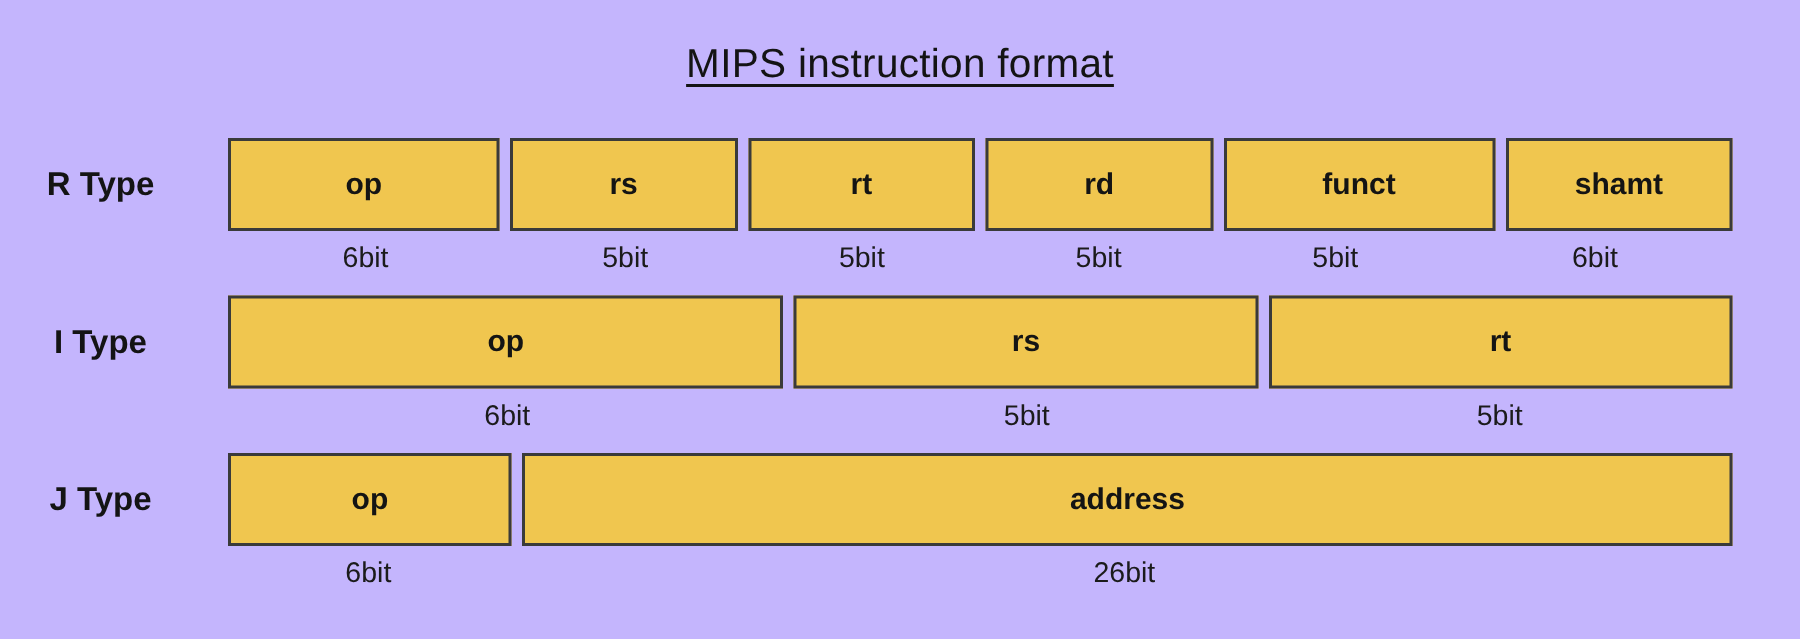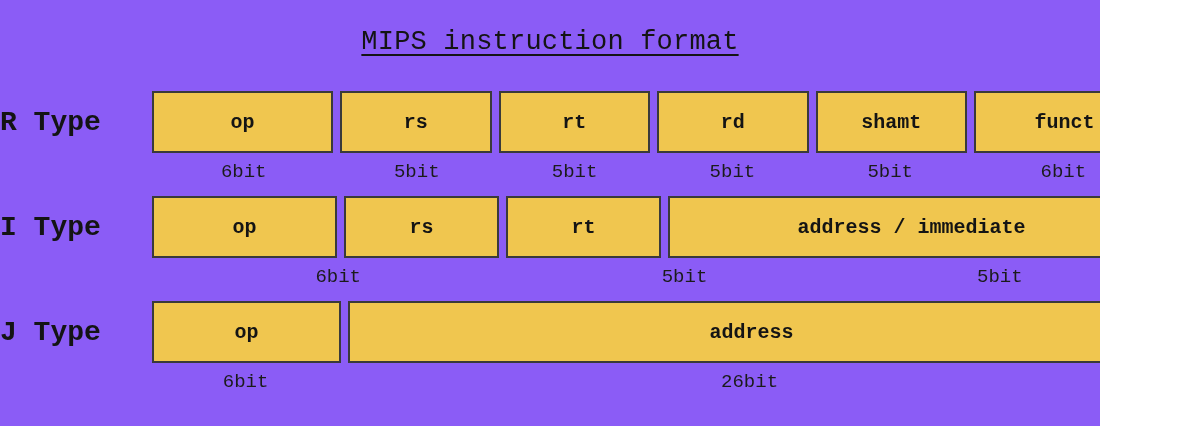"MIPS instruction format" #page { background: #8b5cf6 -> #c4b5fd; font-family: Liberation Mono, monospace -> none; width: 1100px -> 1200px }
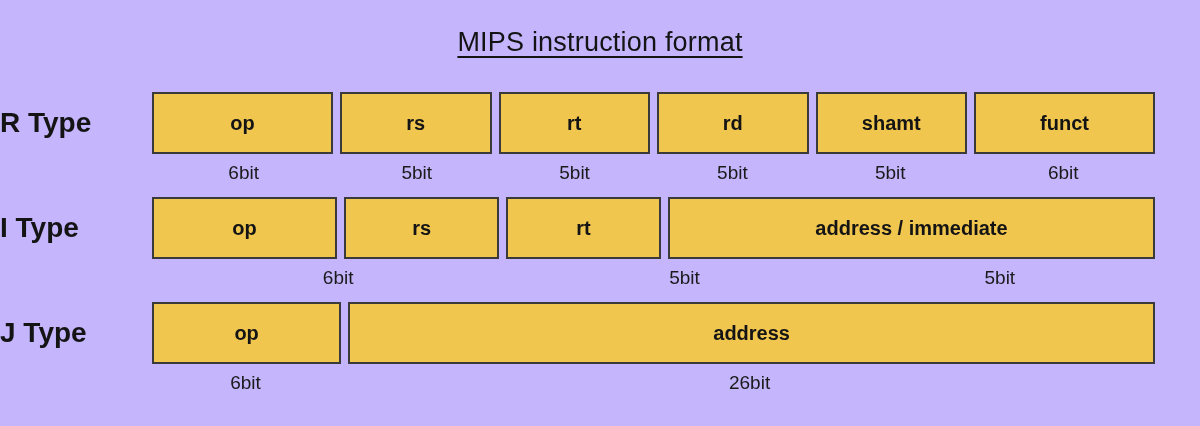"R Type" .row-label { font-size: 28px -> 22px; text-align: none -> center }
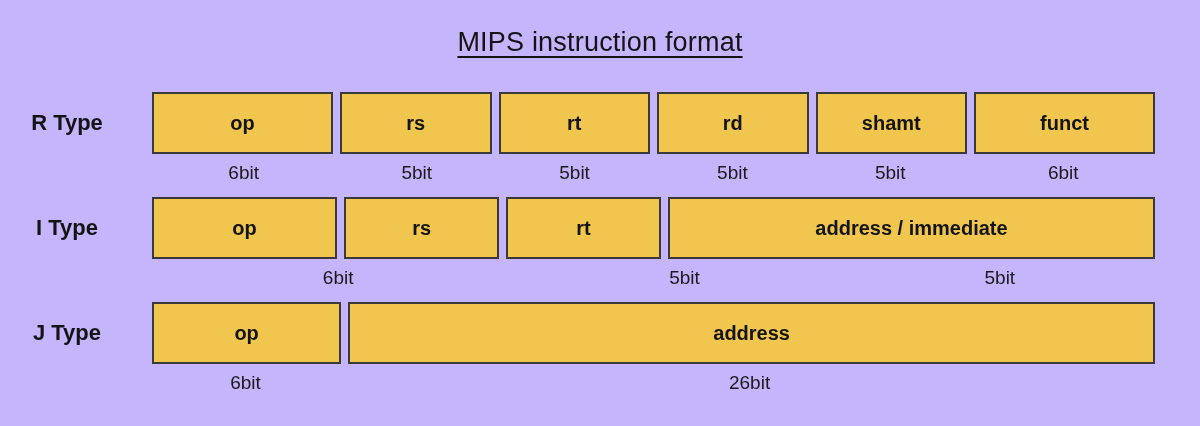"shamt" div.field-box { order: before "funct" -> after "funct" }
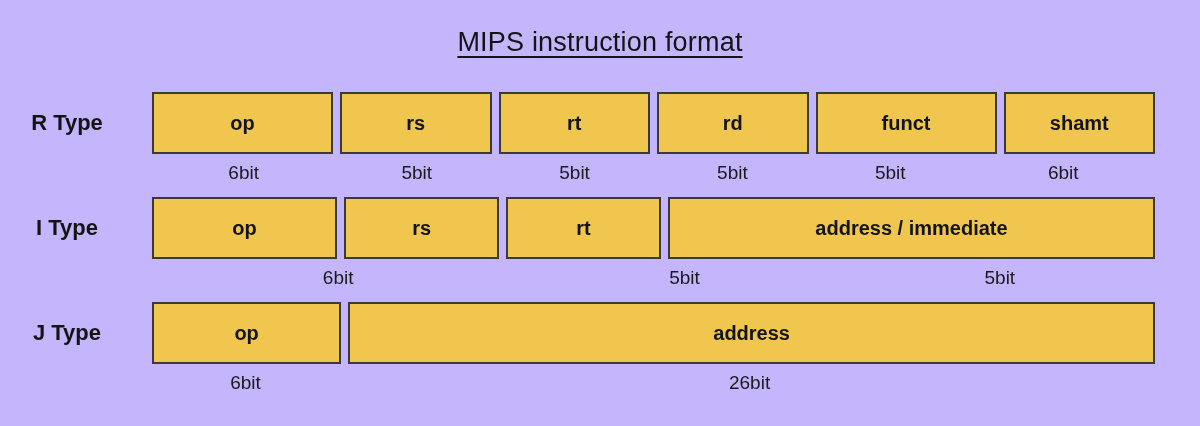"address / immediate" div.field-box { html: <div>address / immediate</div> -> none }
